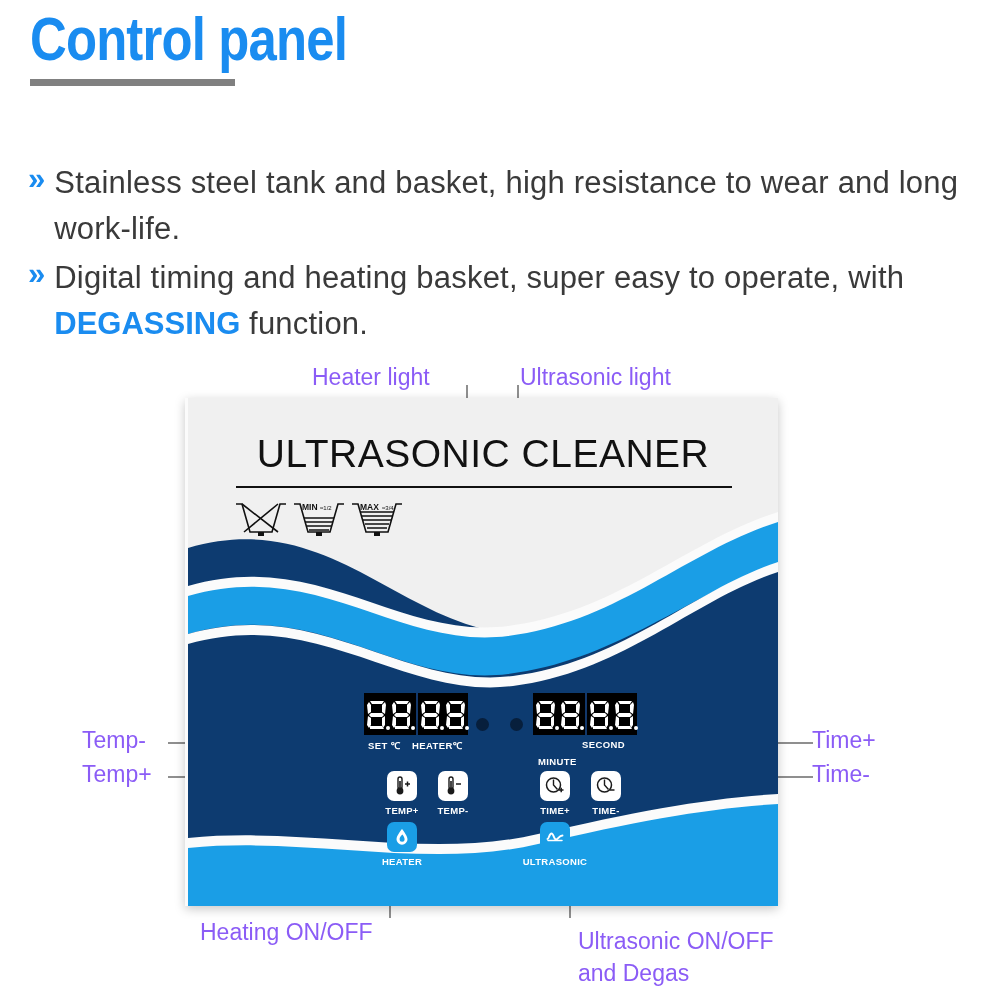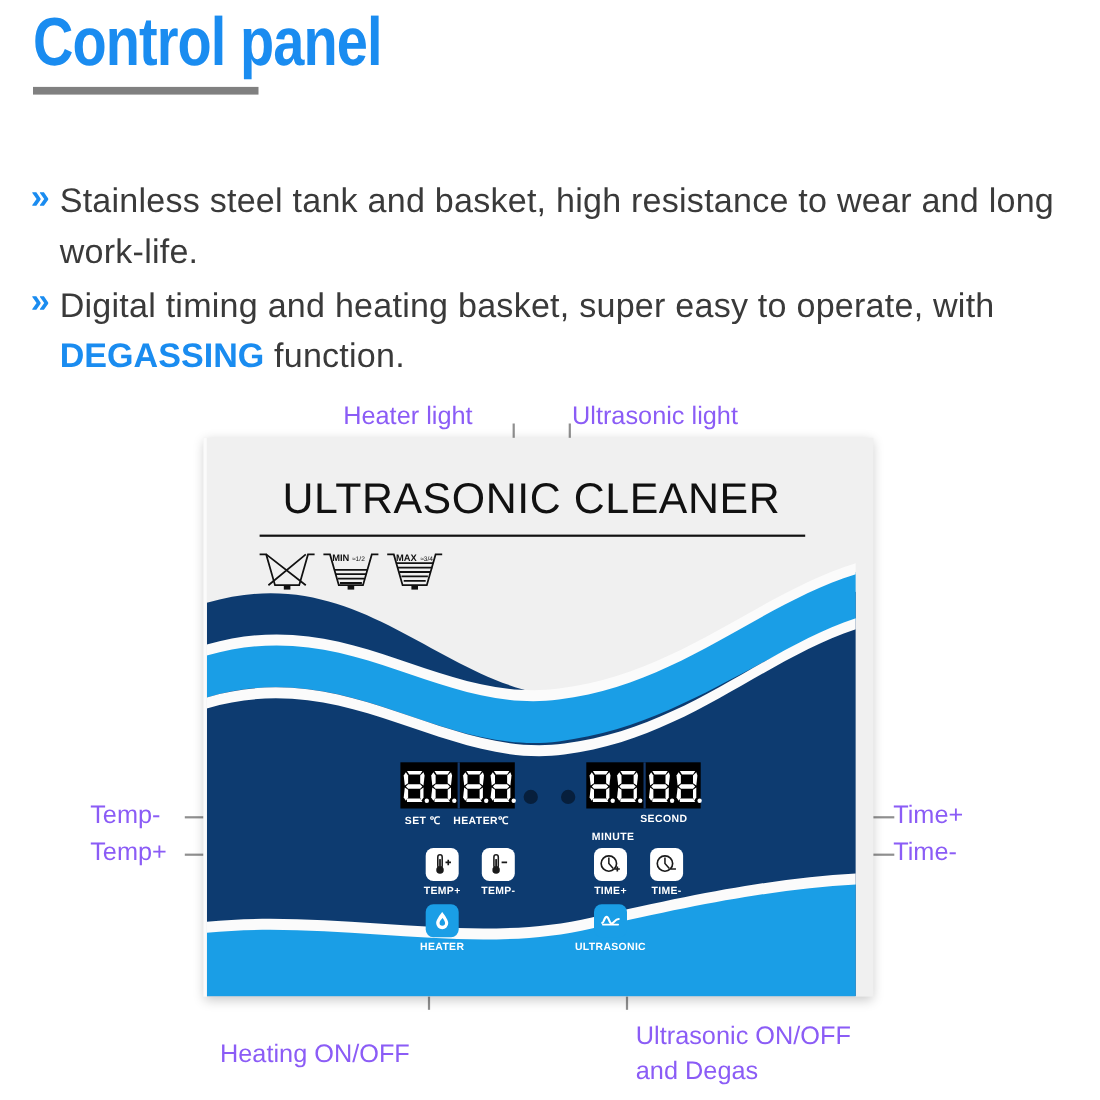"ULTRASONIC CLEANER" #panel { padding-left: 16px -> none }
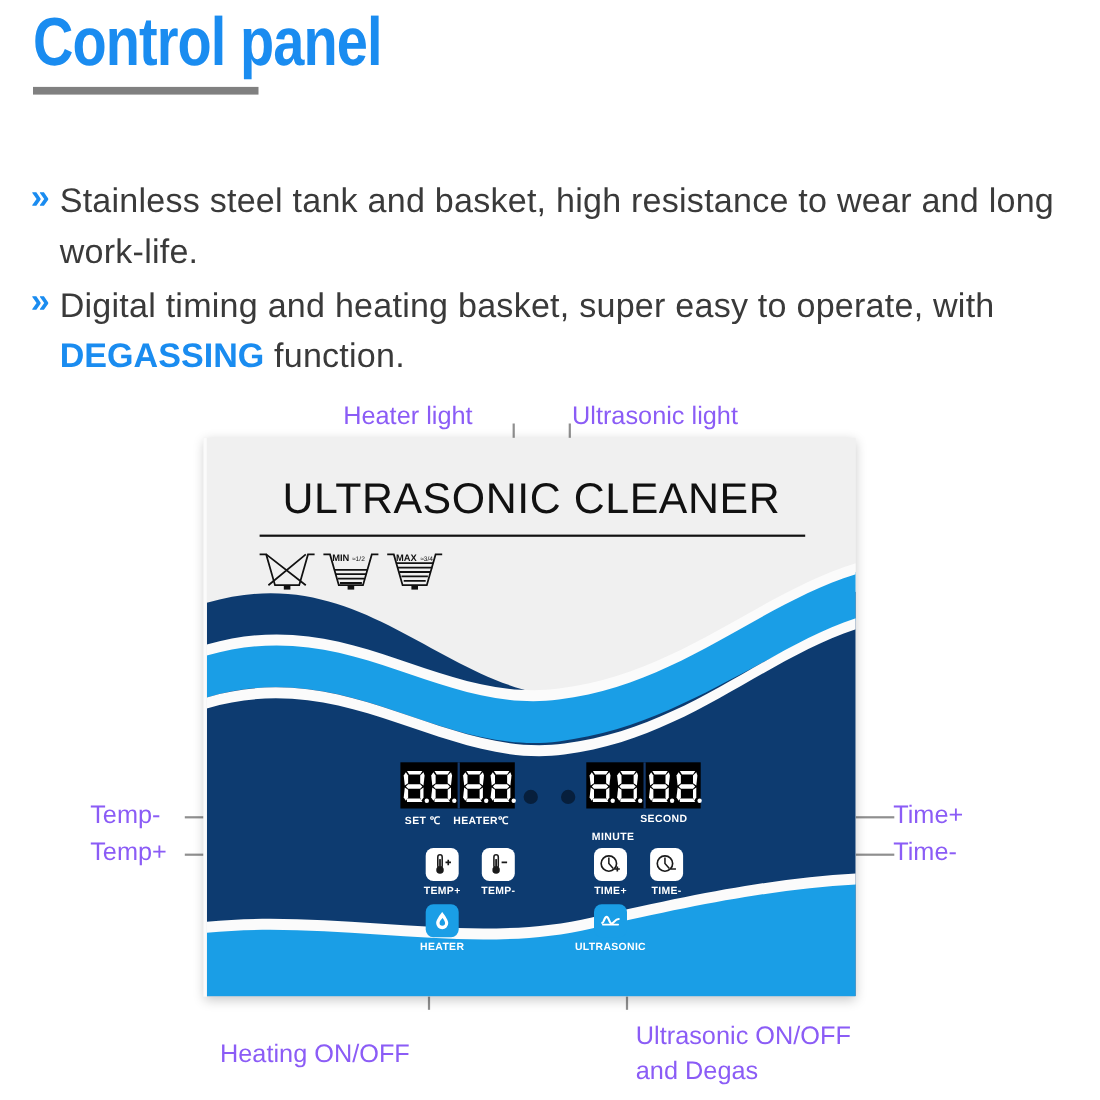"Heating ON/OFF" #co-heating-onoff { top: 944px -> 919px }
